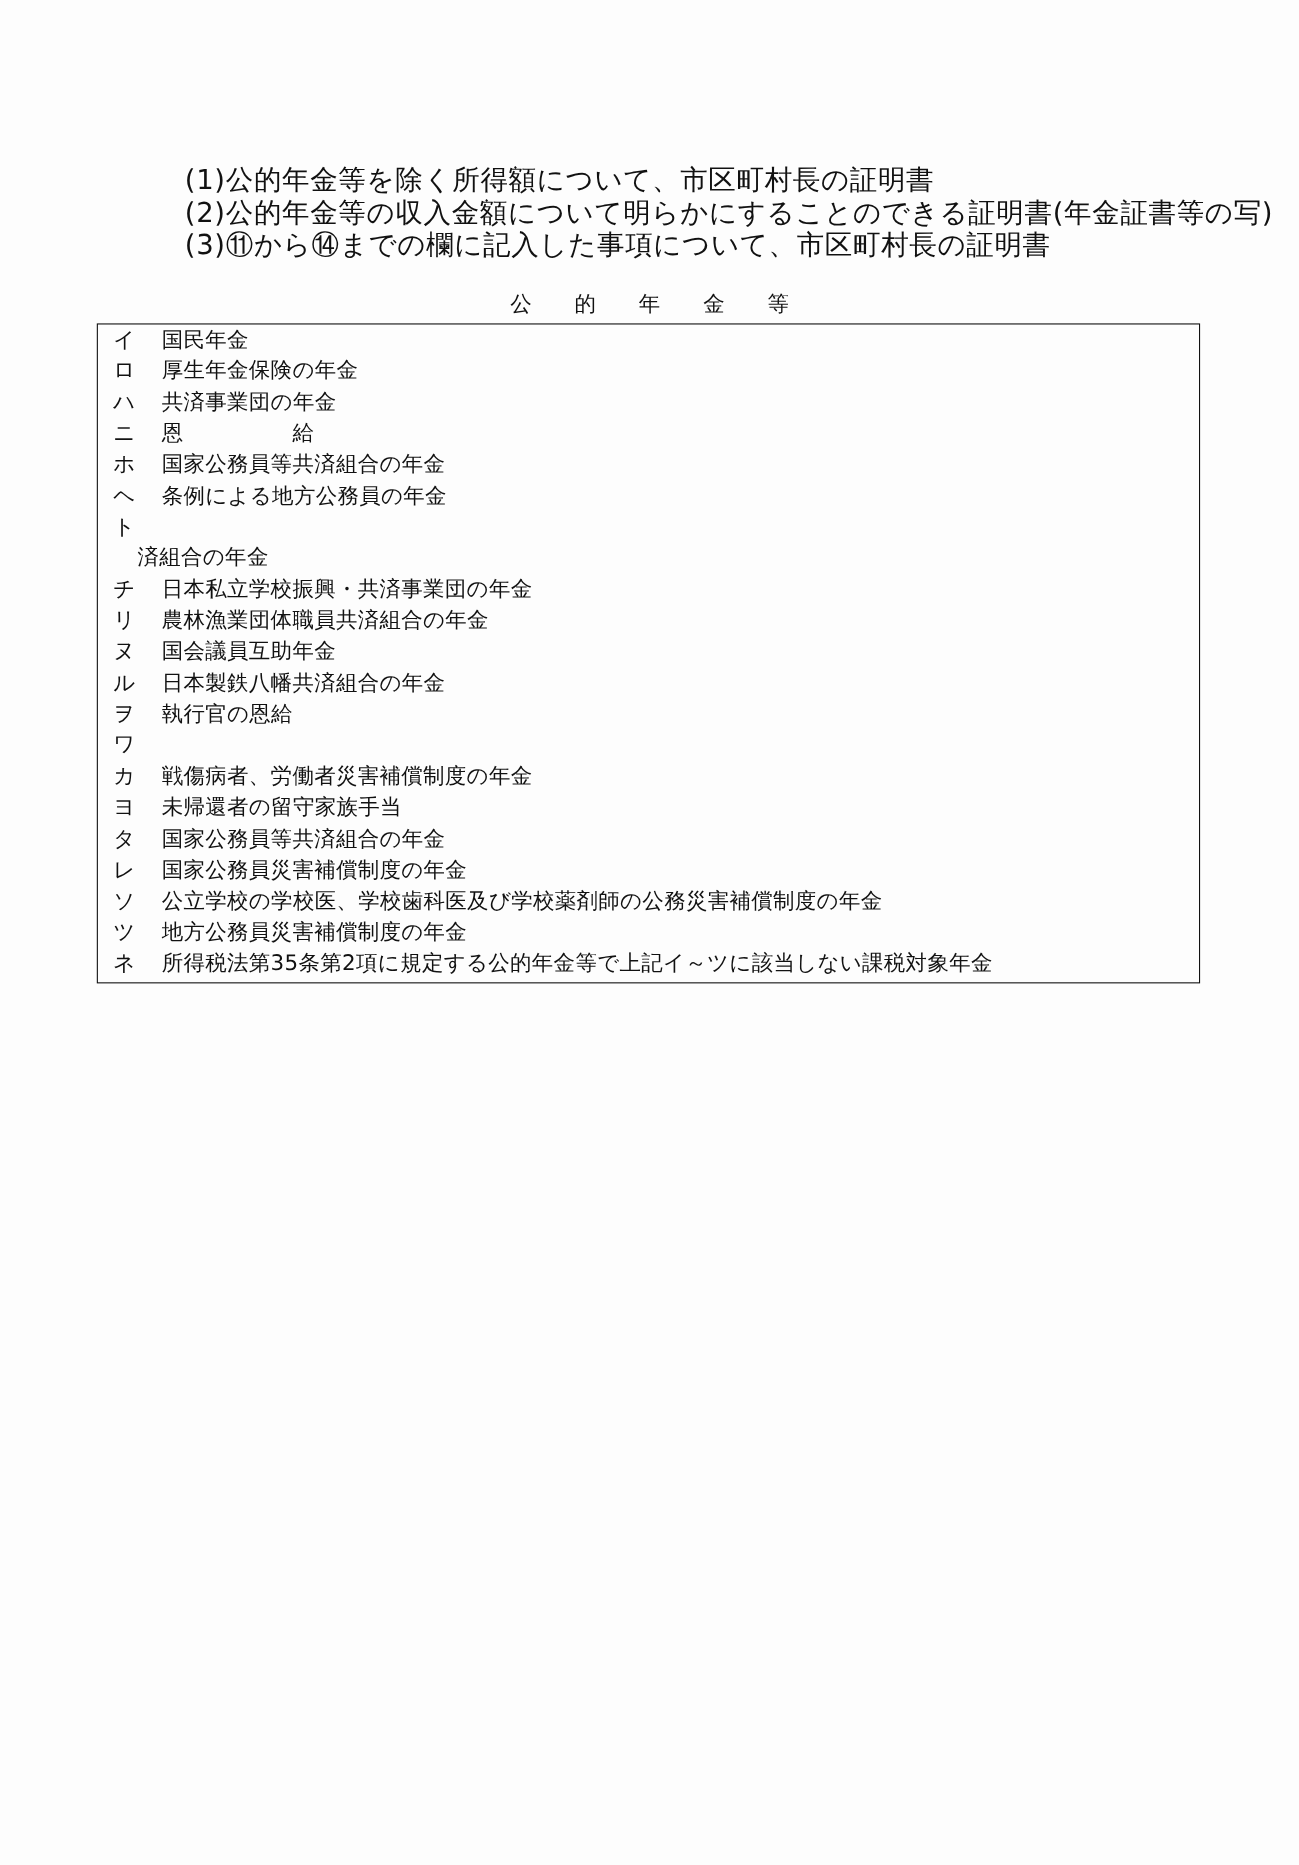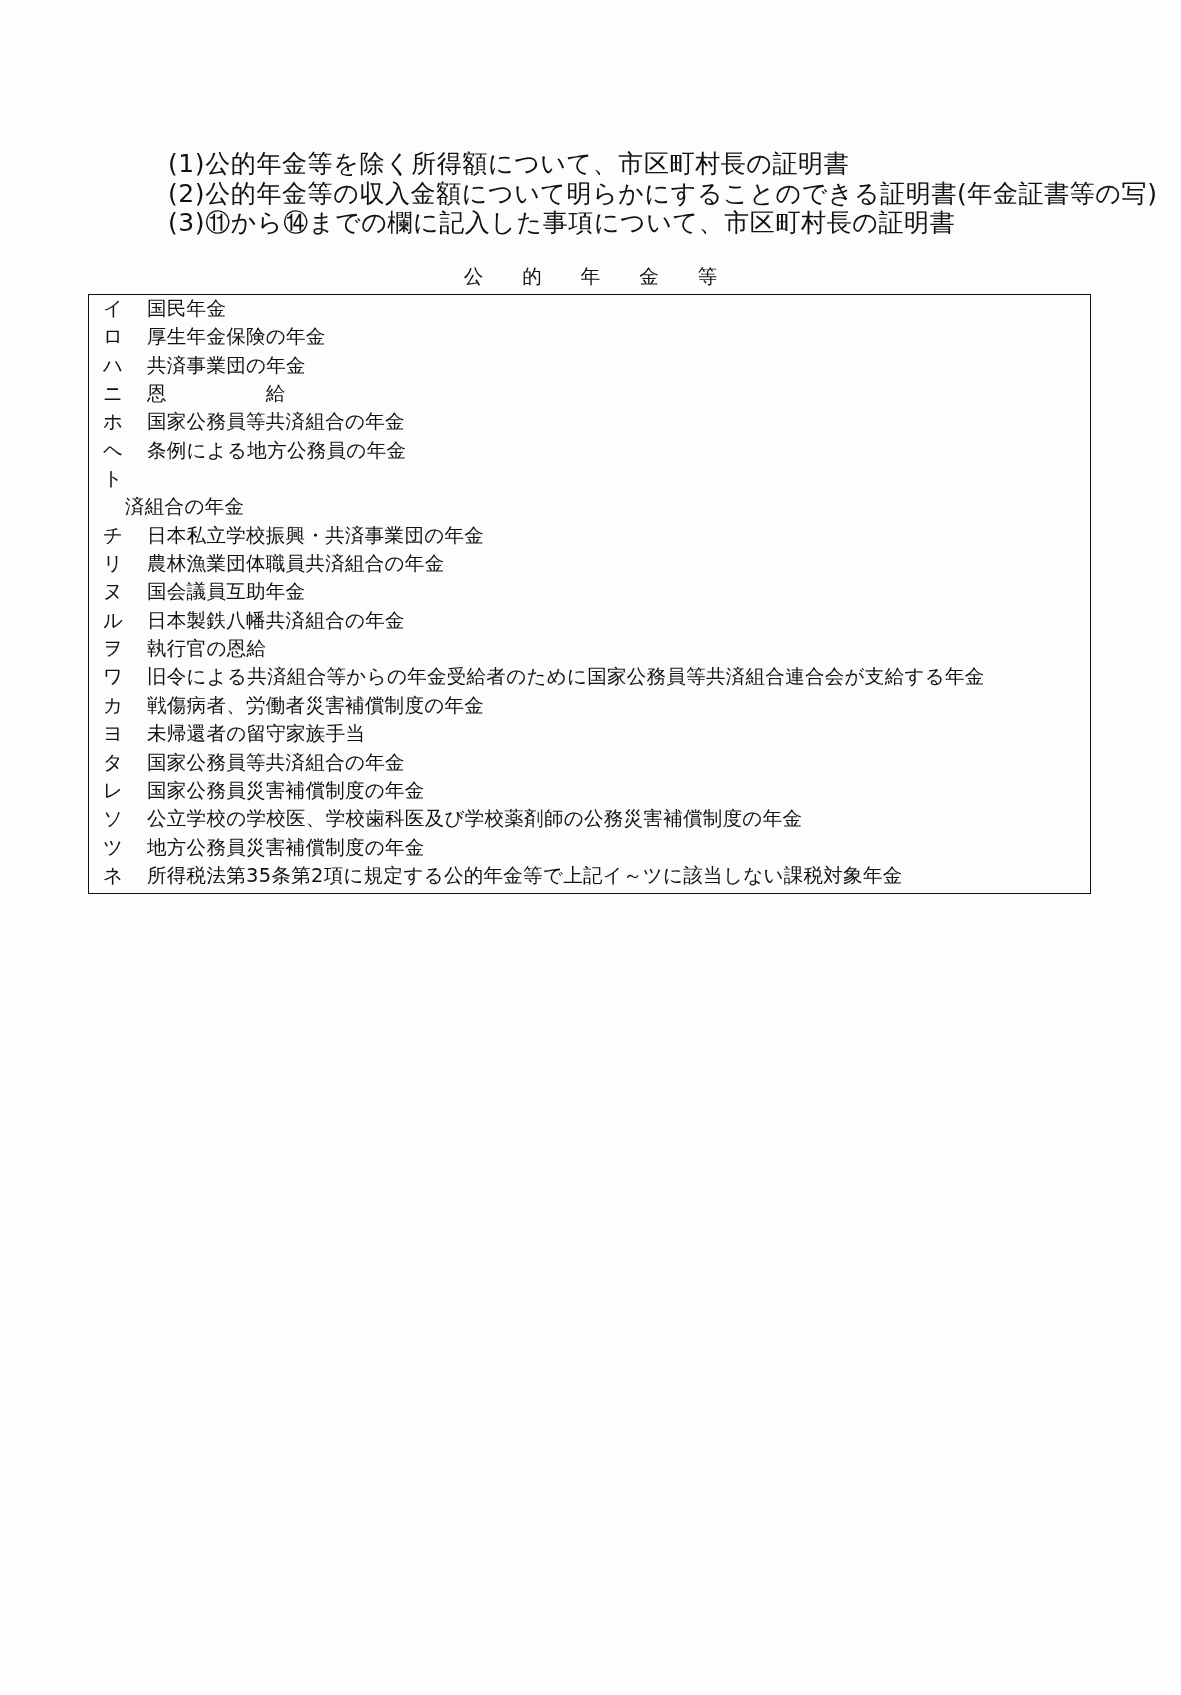"旧令による共済組合等からの年金受給者のために国家公務員等共済組合連合会が支給する" span.text { html: <span>旧令による共済組合等からの年金受給者のために国家公務員等共済組合連合会が支給する年金</span> -> none }
